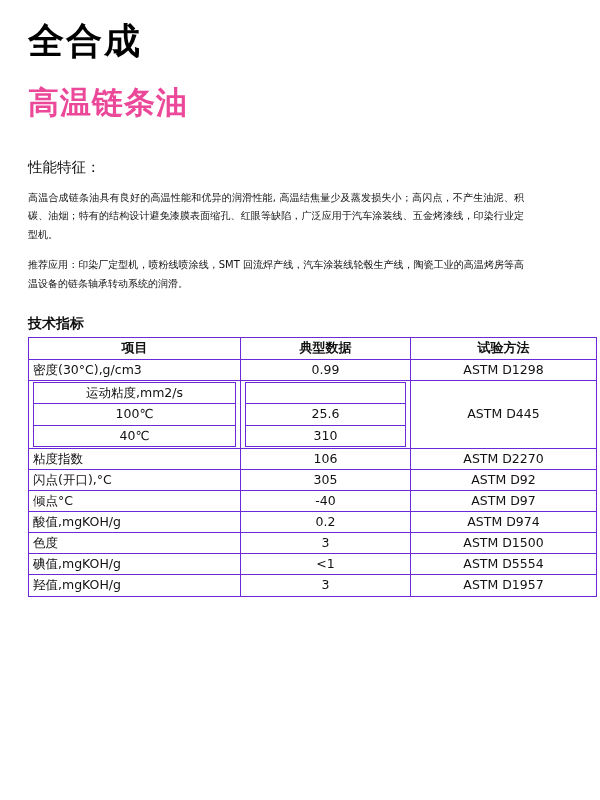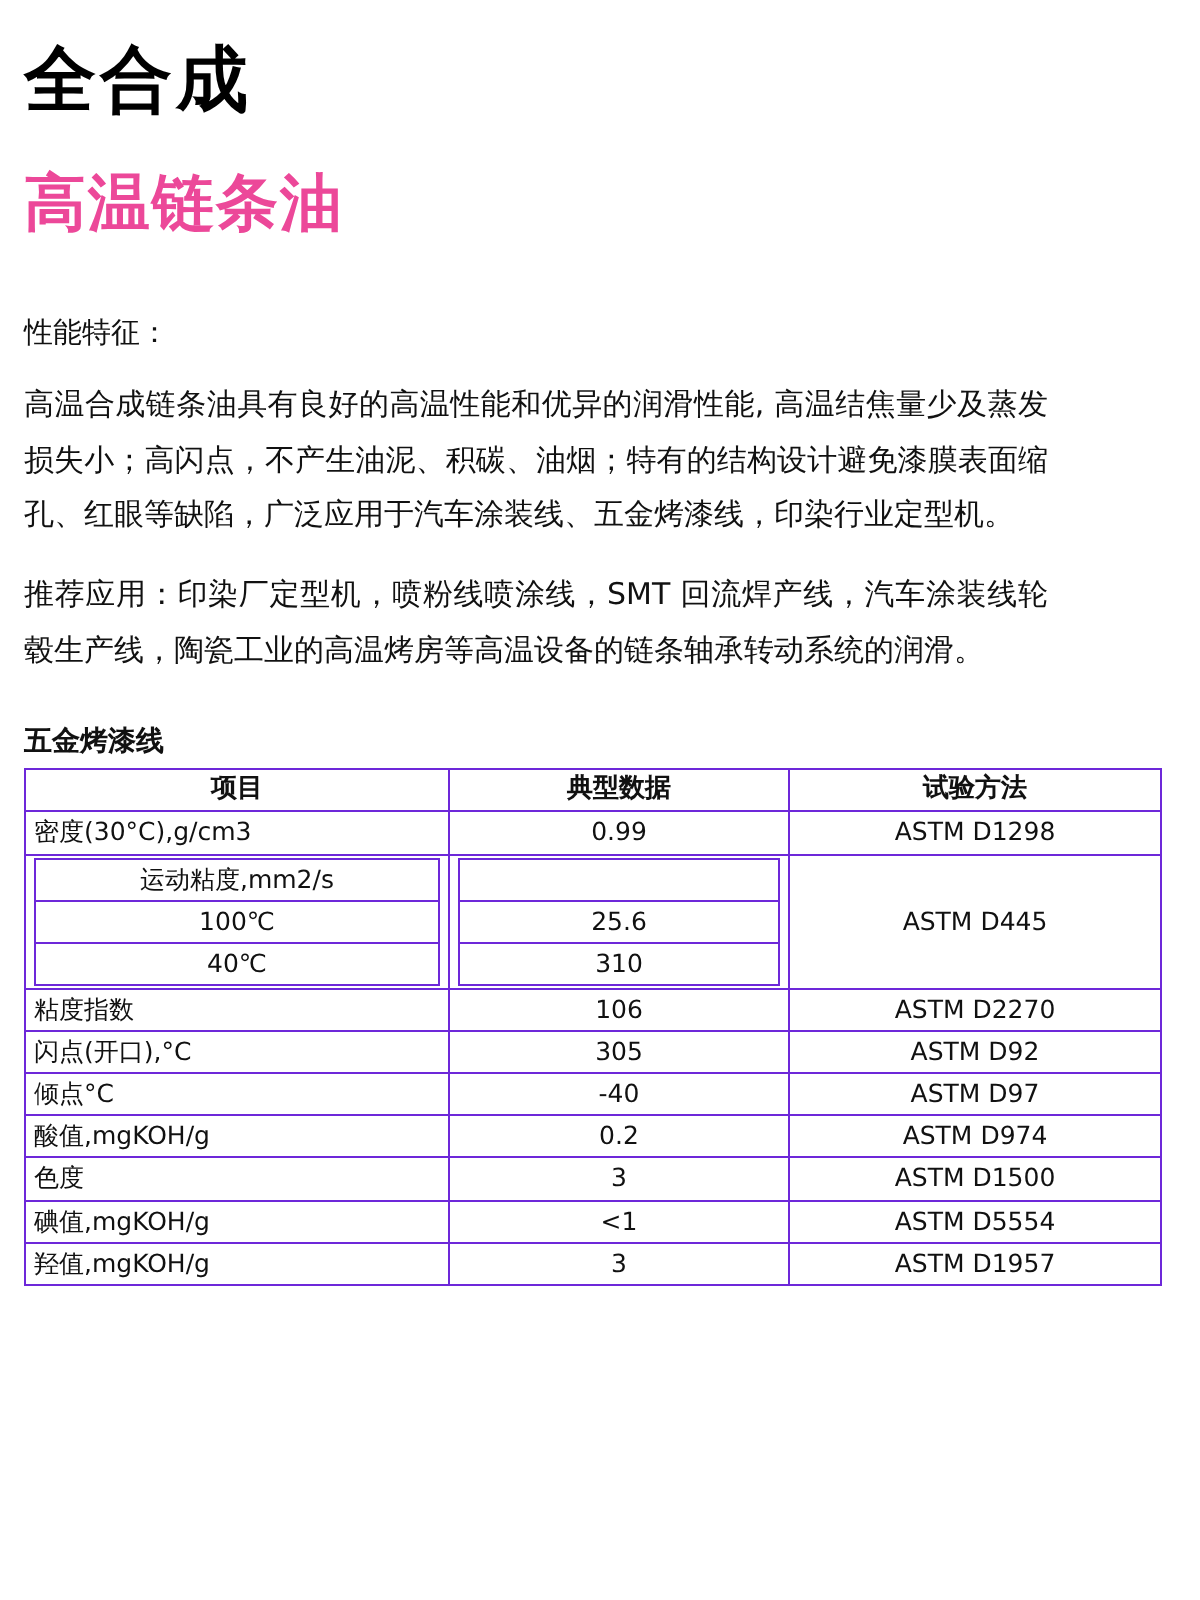"全合成" .page { padding: 14px 16px 0 8px -> 14px 16px 0 24px }
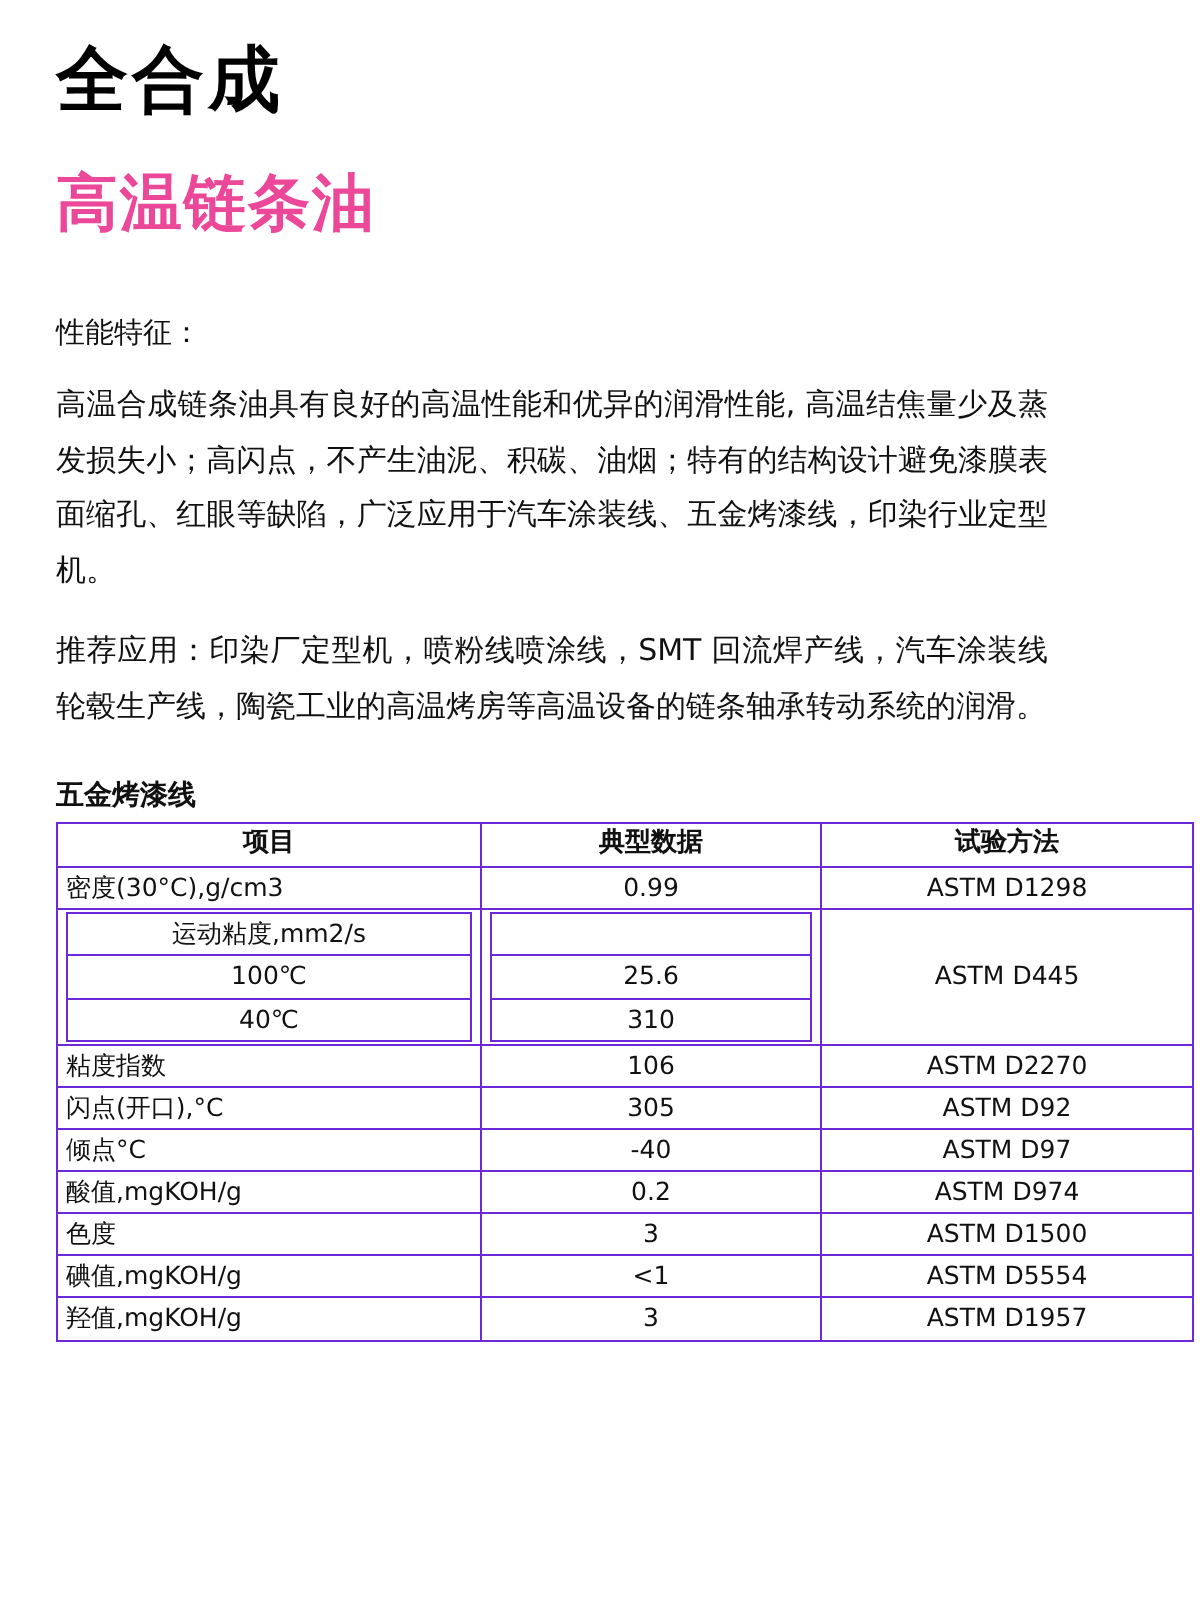"高温合成链条油具有良好的高温性能和优异的润滑性能," .para { font-size: 15px -> 10px }
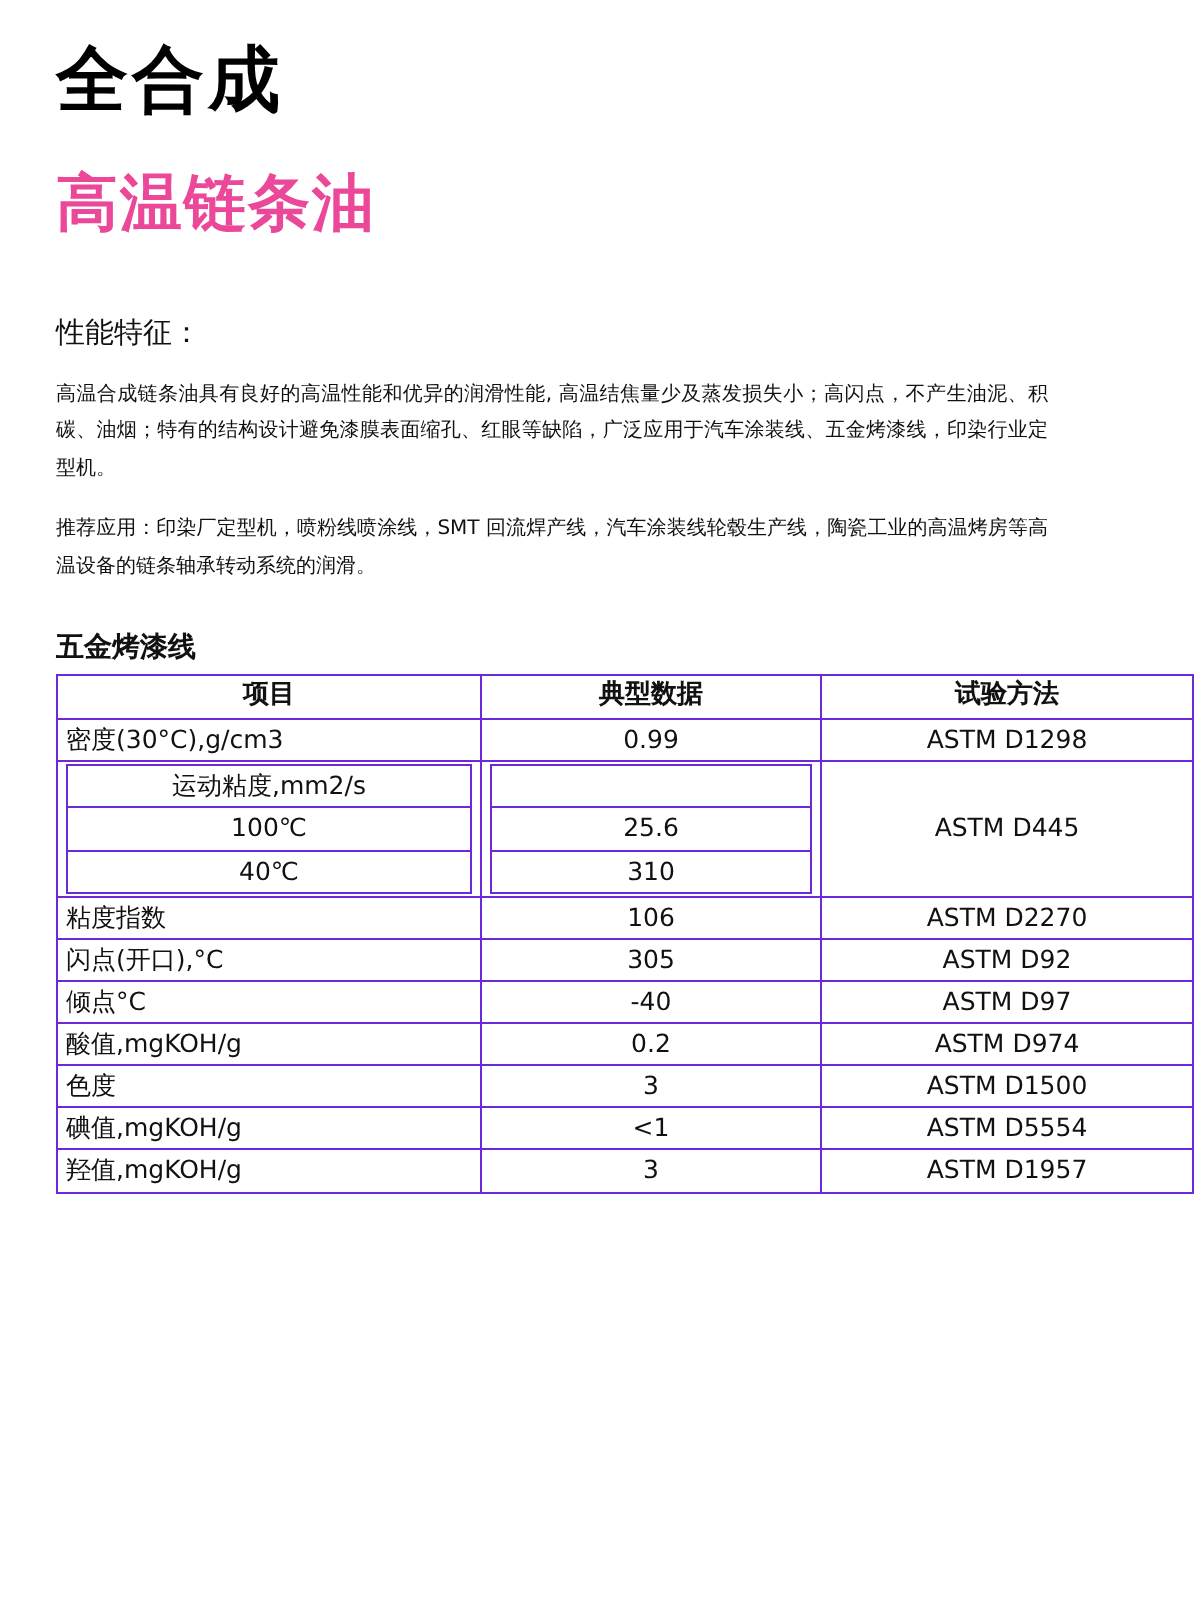"五金烤漆线" div.tech-label { text: 五金烤漆线 -> 技术指标 }
